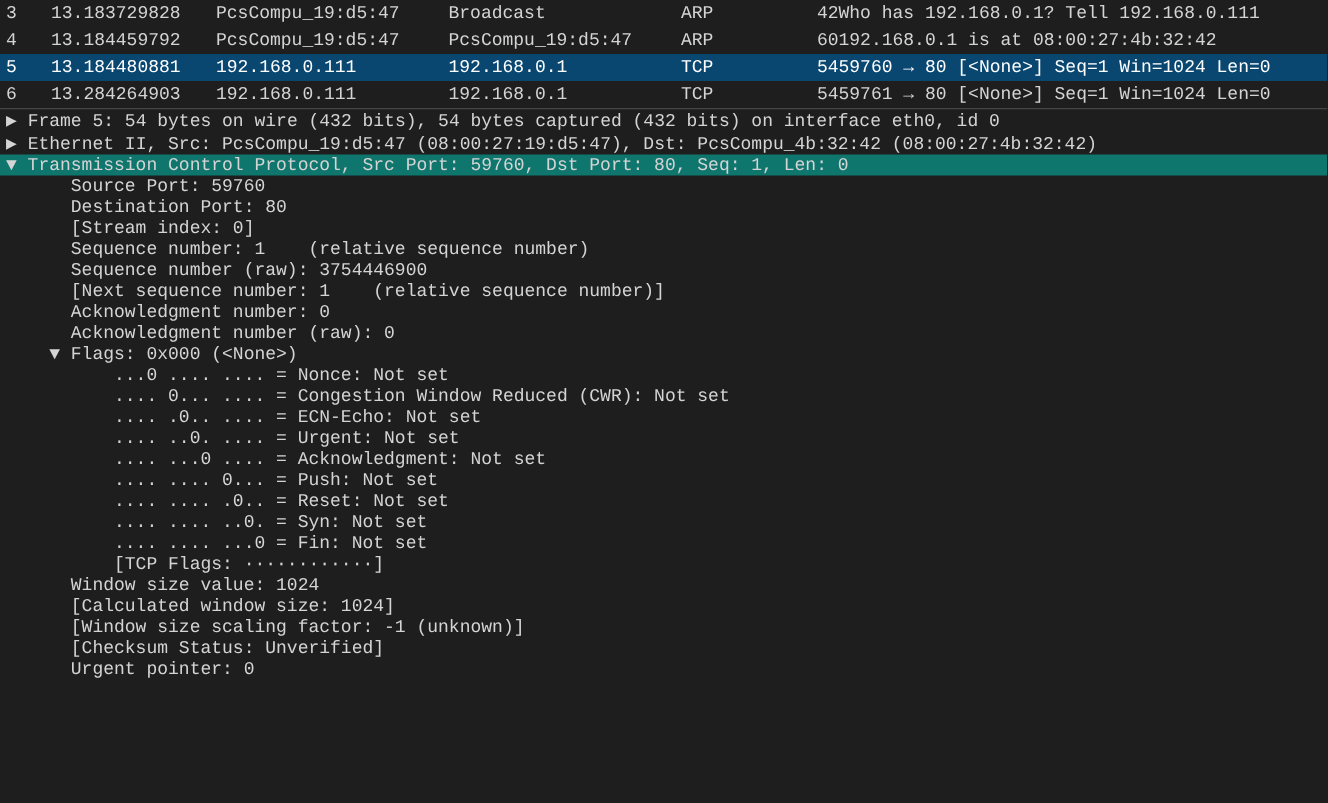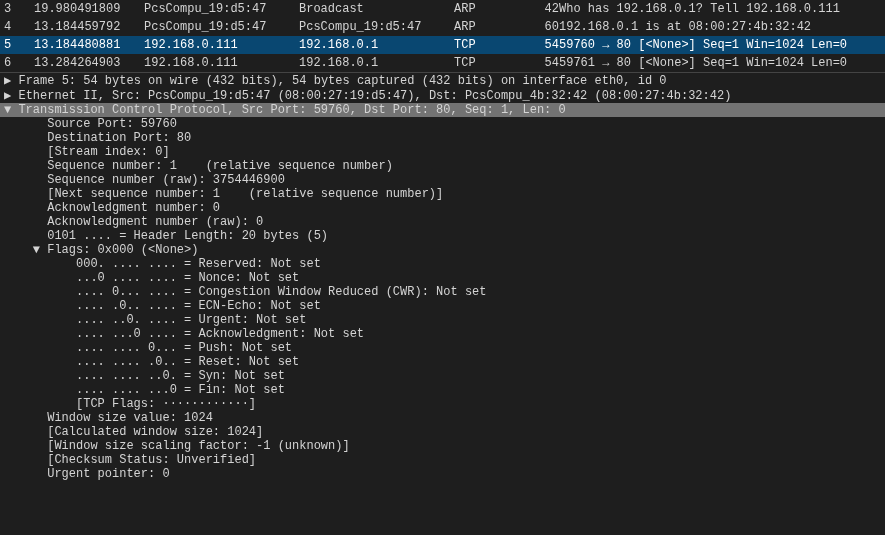"19.980491809" span.col-time { text: 19.980491809 -> 13.183729828 }
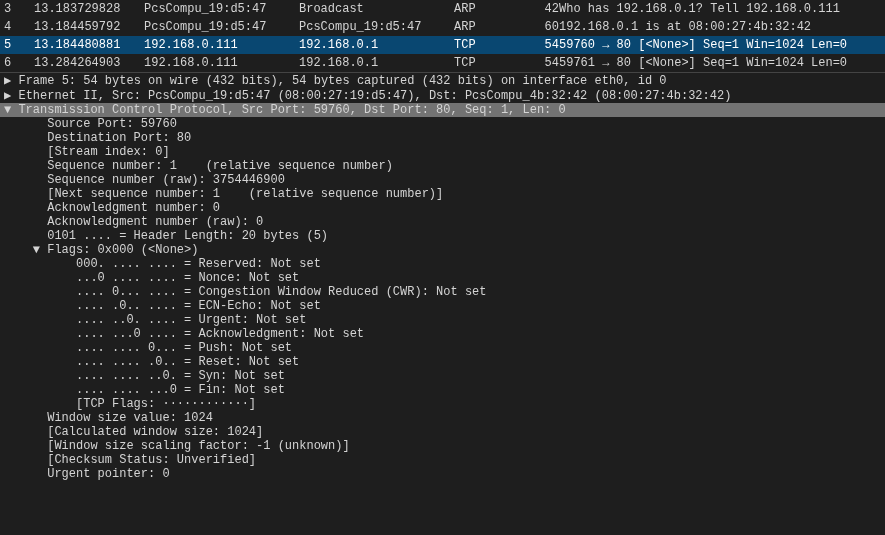"▼ Transmission Control Protocol, Src" .tree-row.highlight { background: #737373 -> #0f766e }
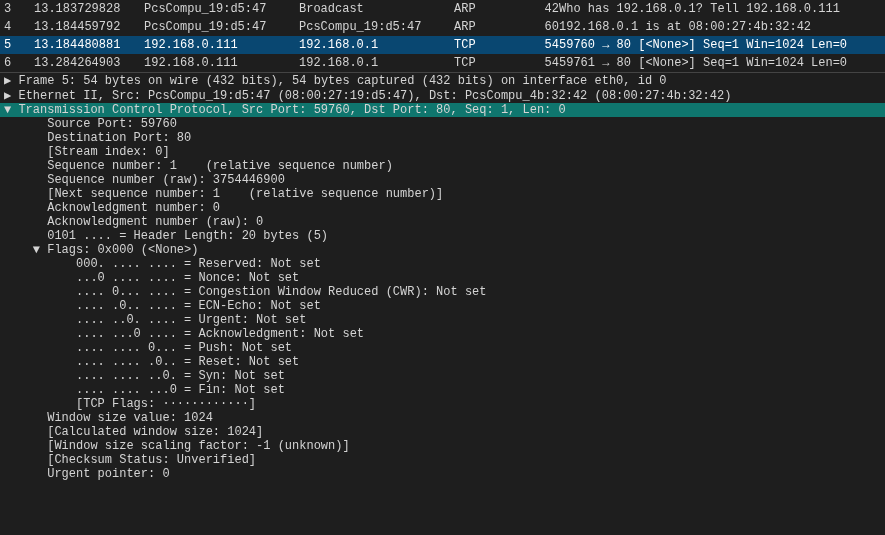"0101 .... = Header Length:" div.tree-row { html: <div><span> 0101 .... = Header Length: 20 bytes (5)</span></div> -> none }
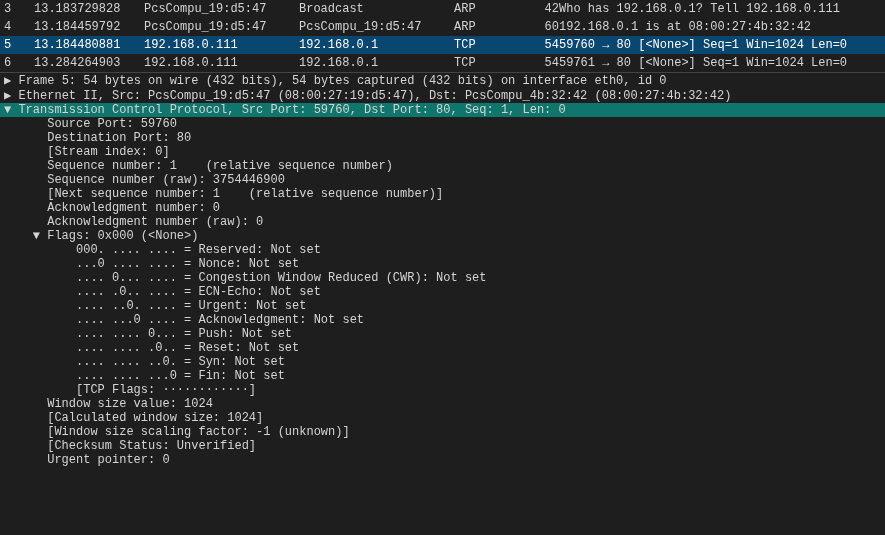"000. .... .... = Reserved:" div.tree-row { html: <div><span> 000. .... .... = Reserved: Not set</span></div> -> none }
